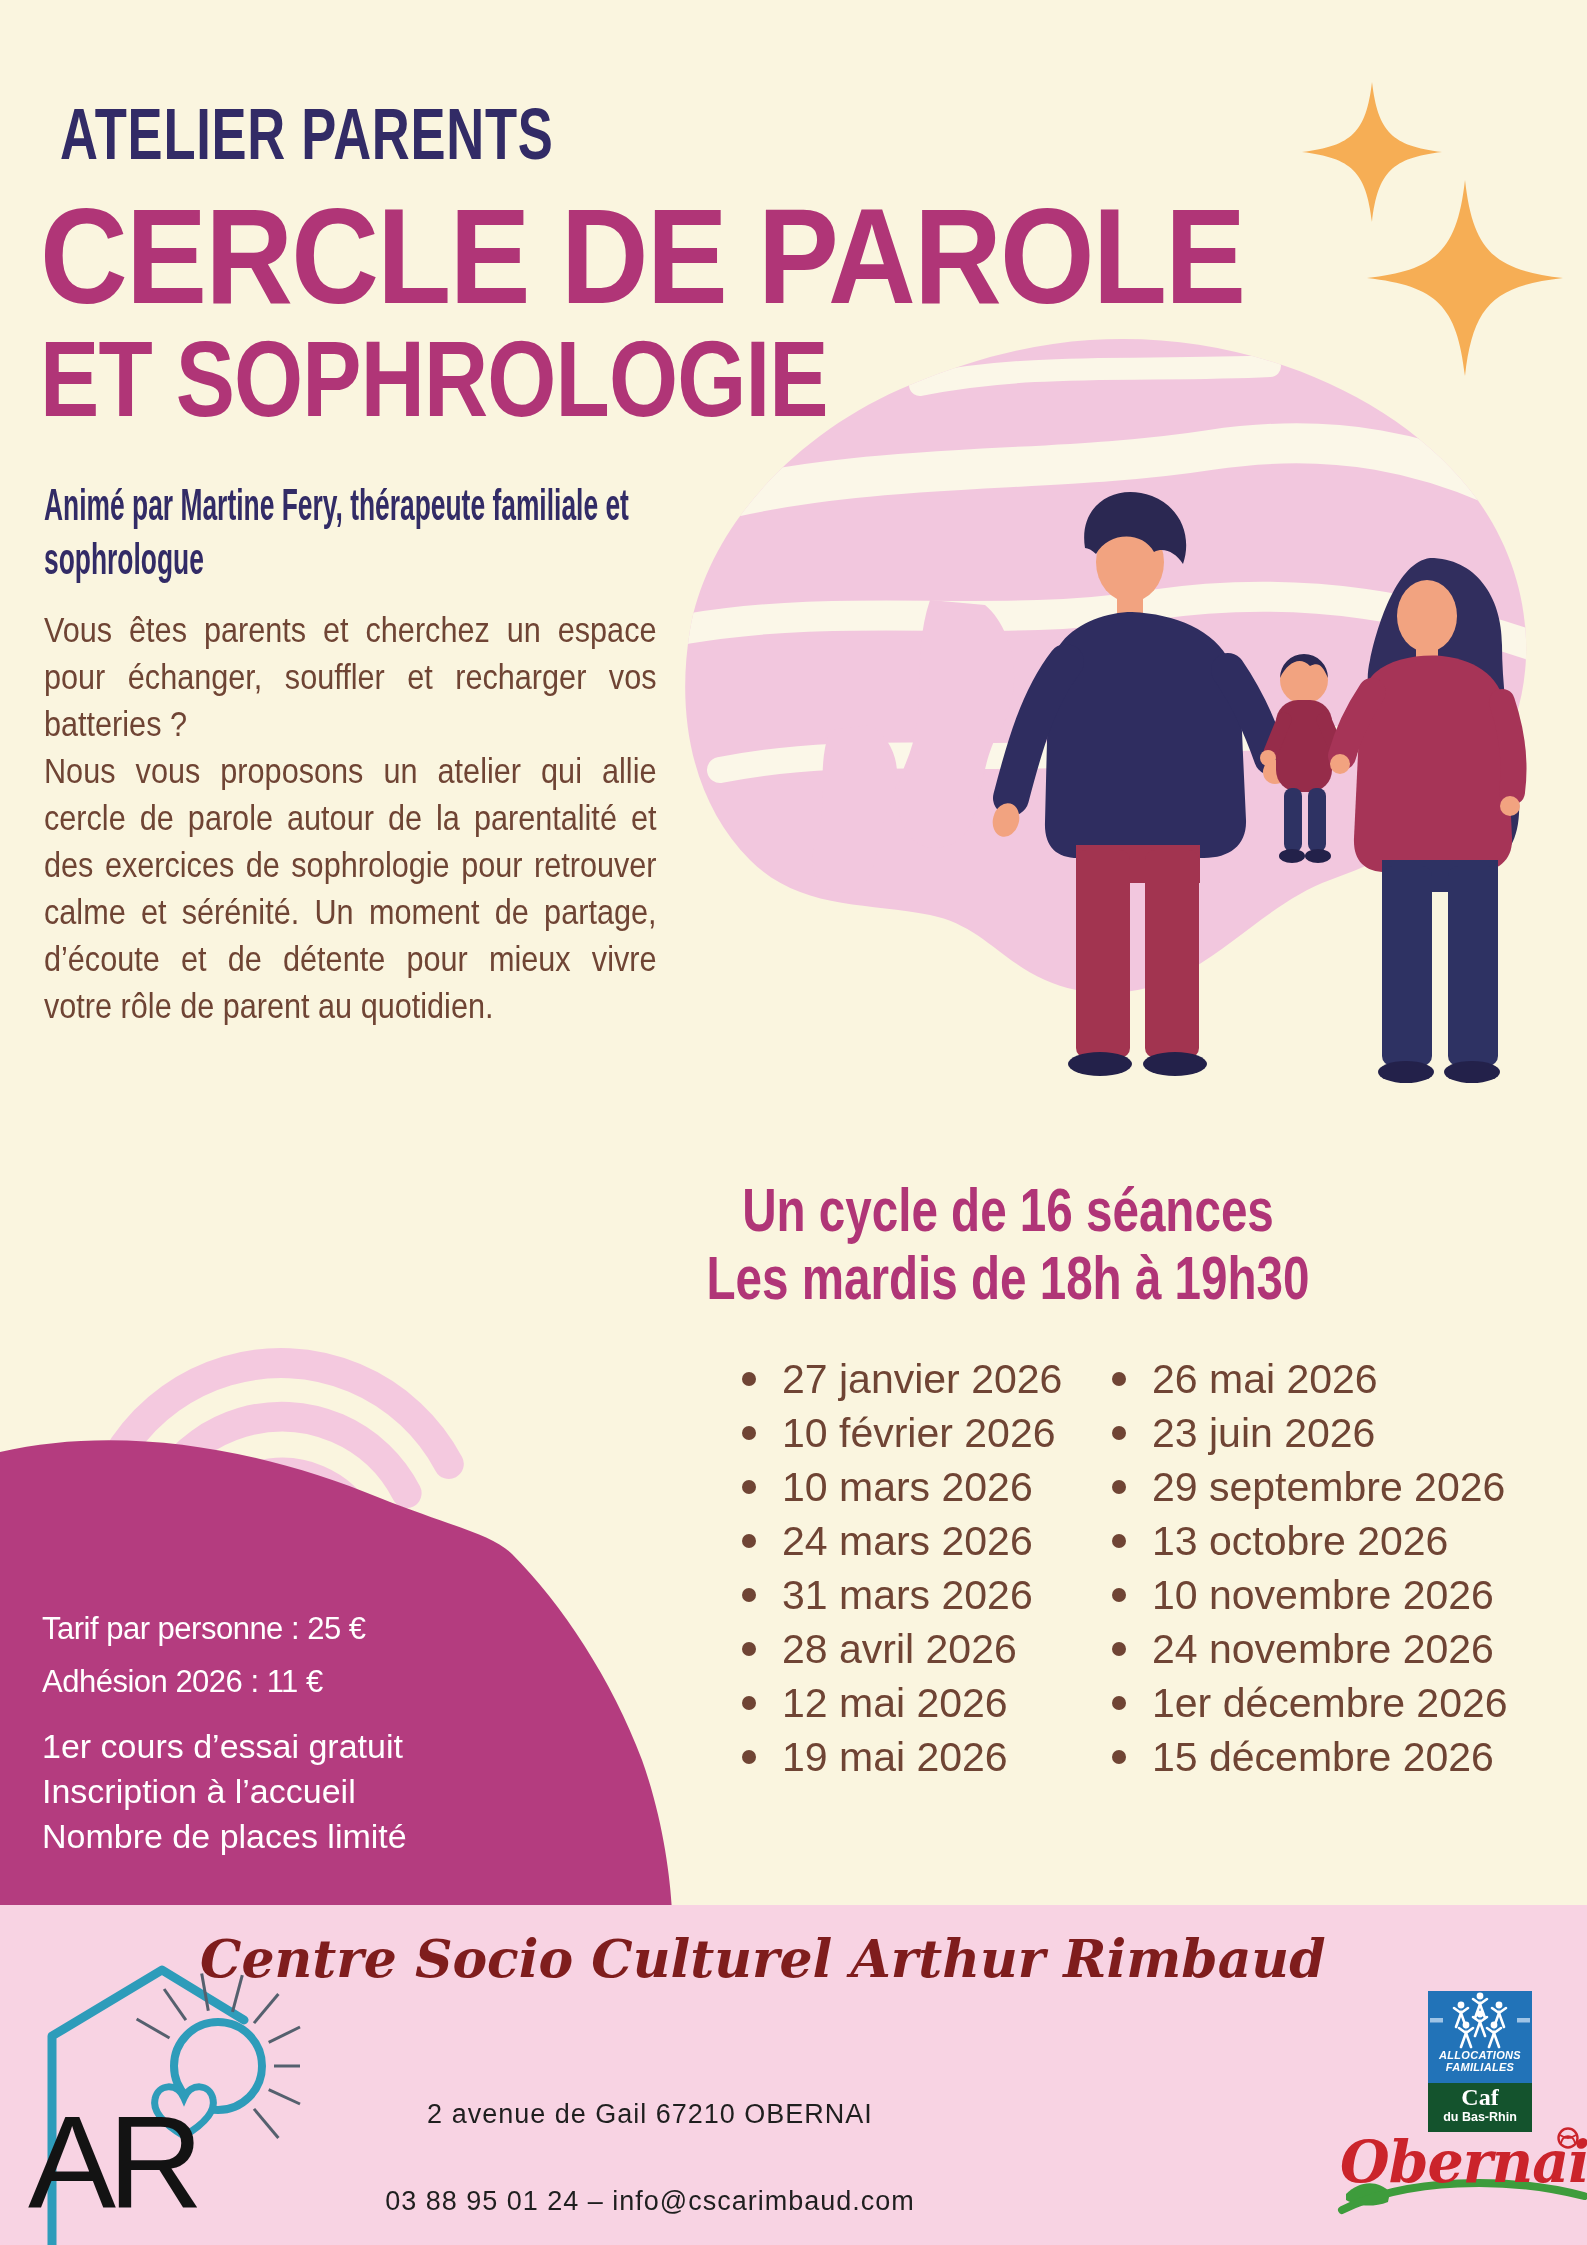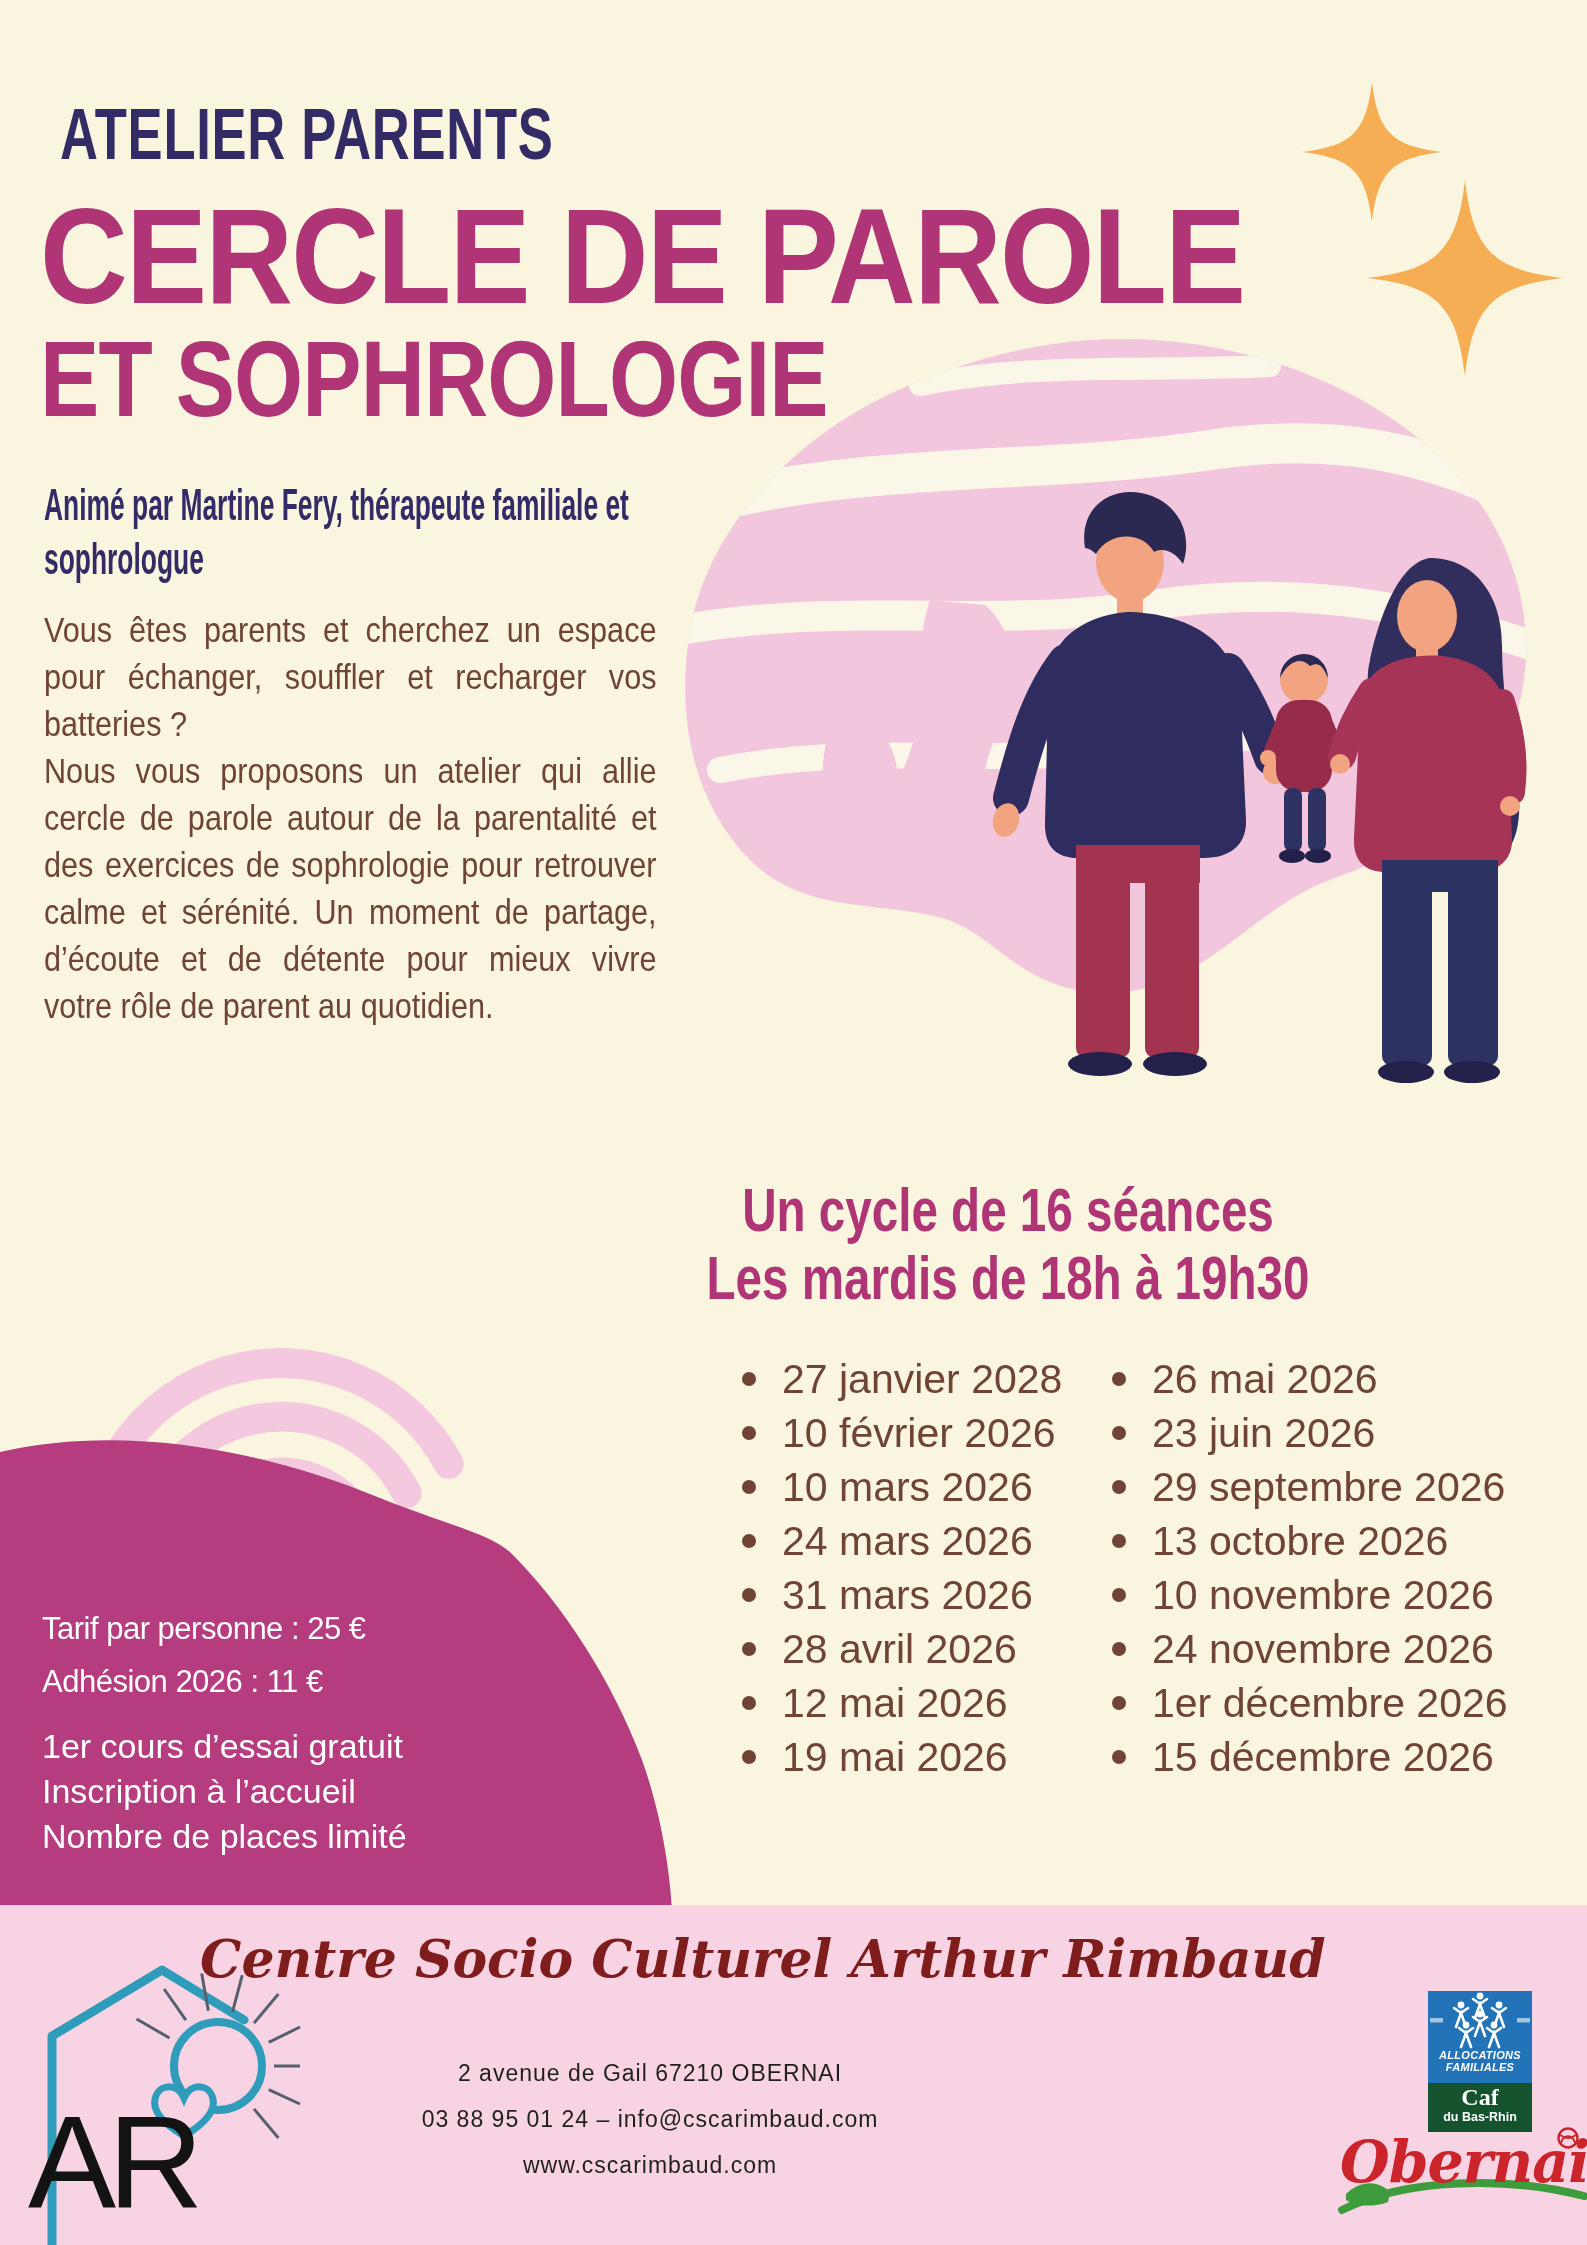"27 janvier 2028" li { text: 2028 -> 2026 }
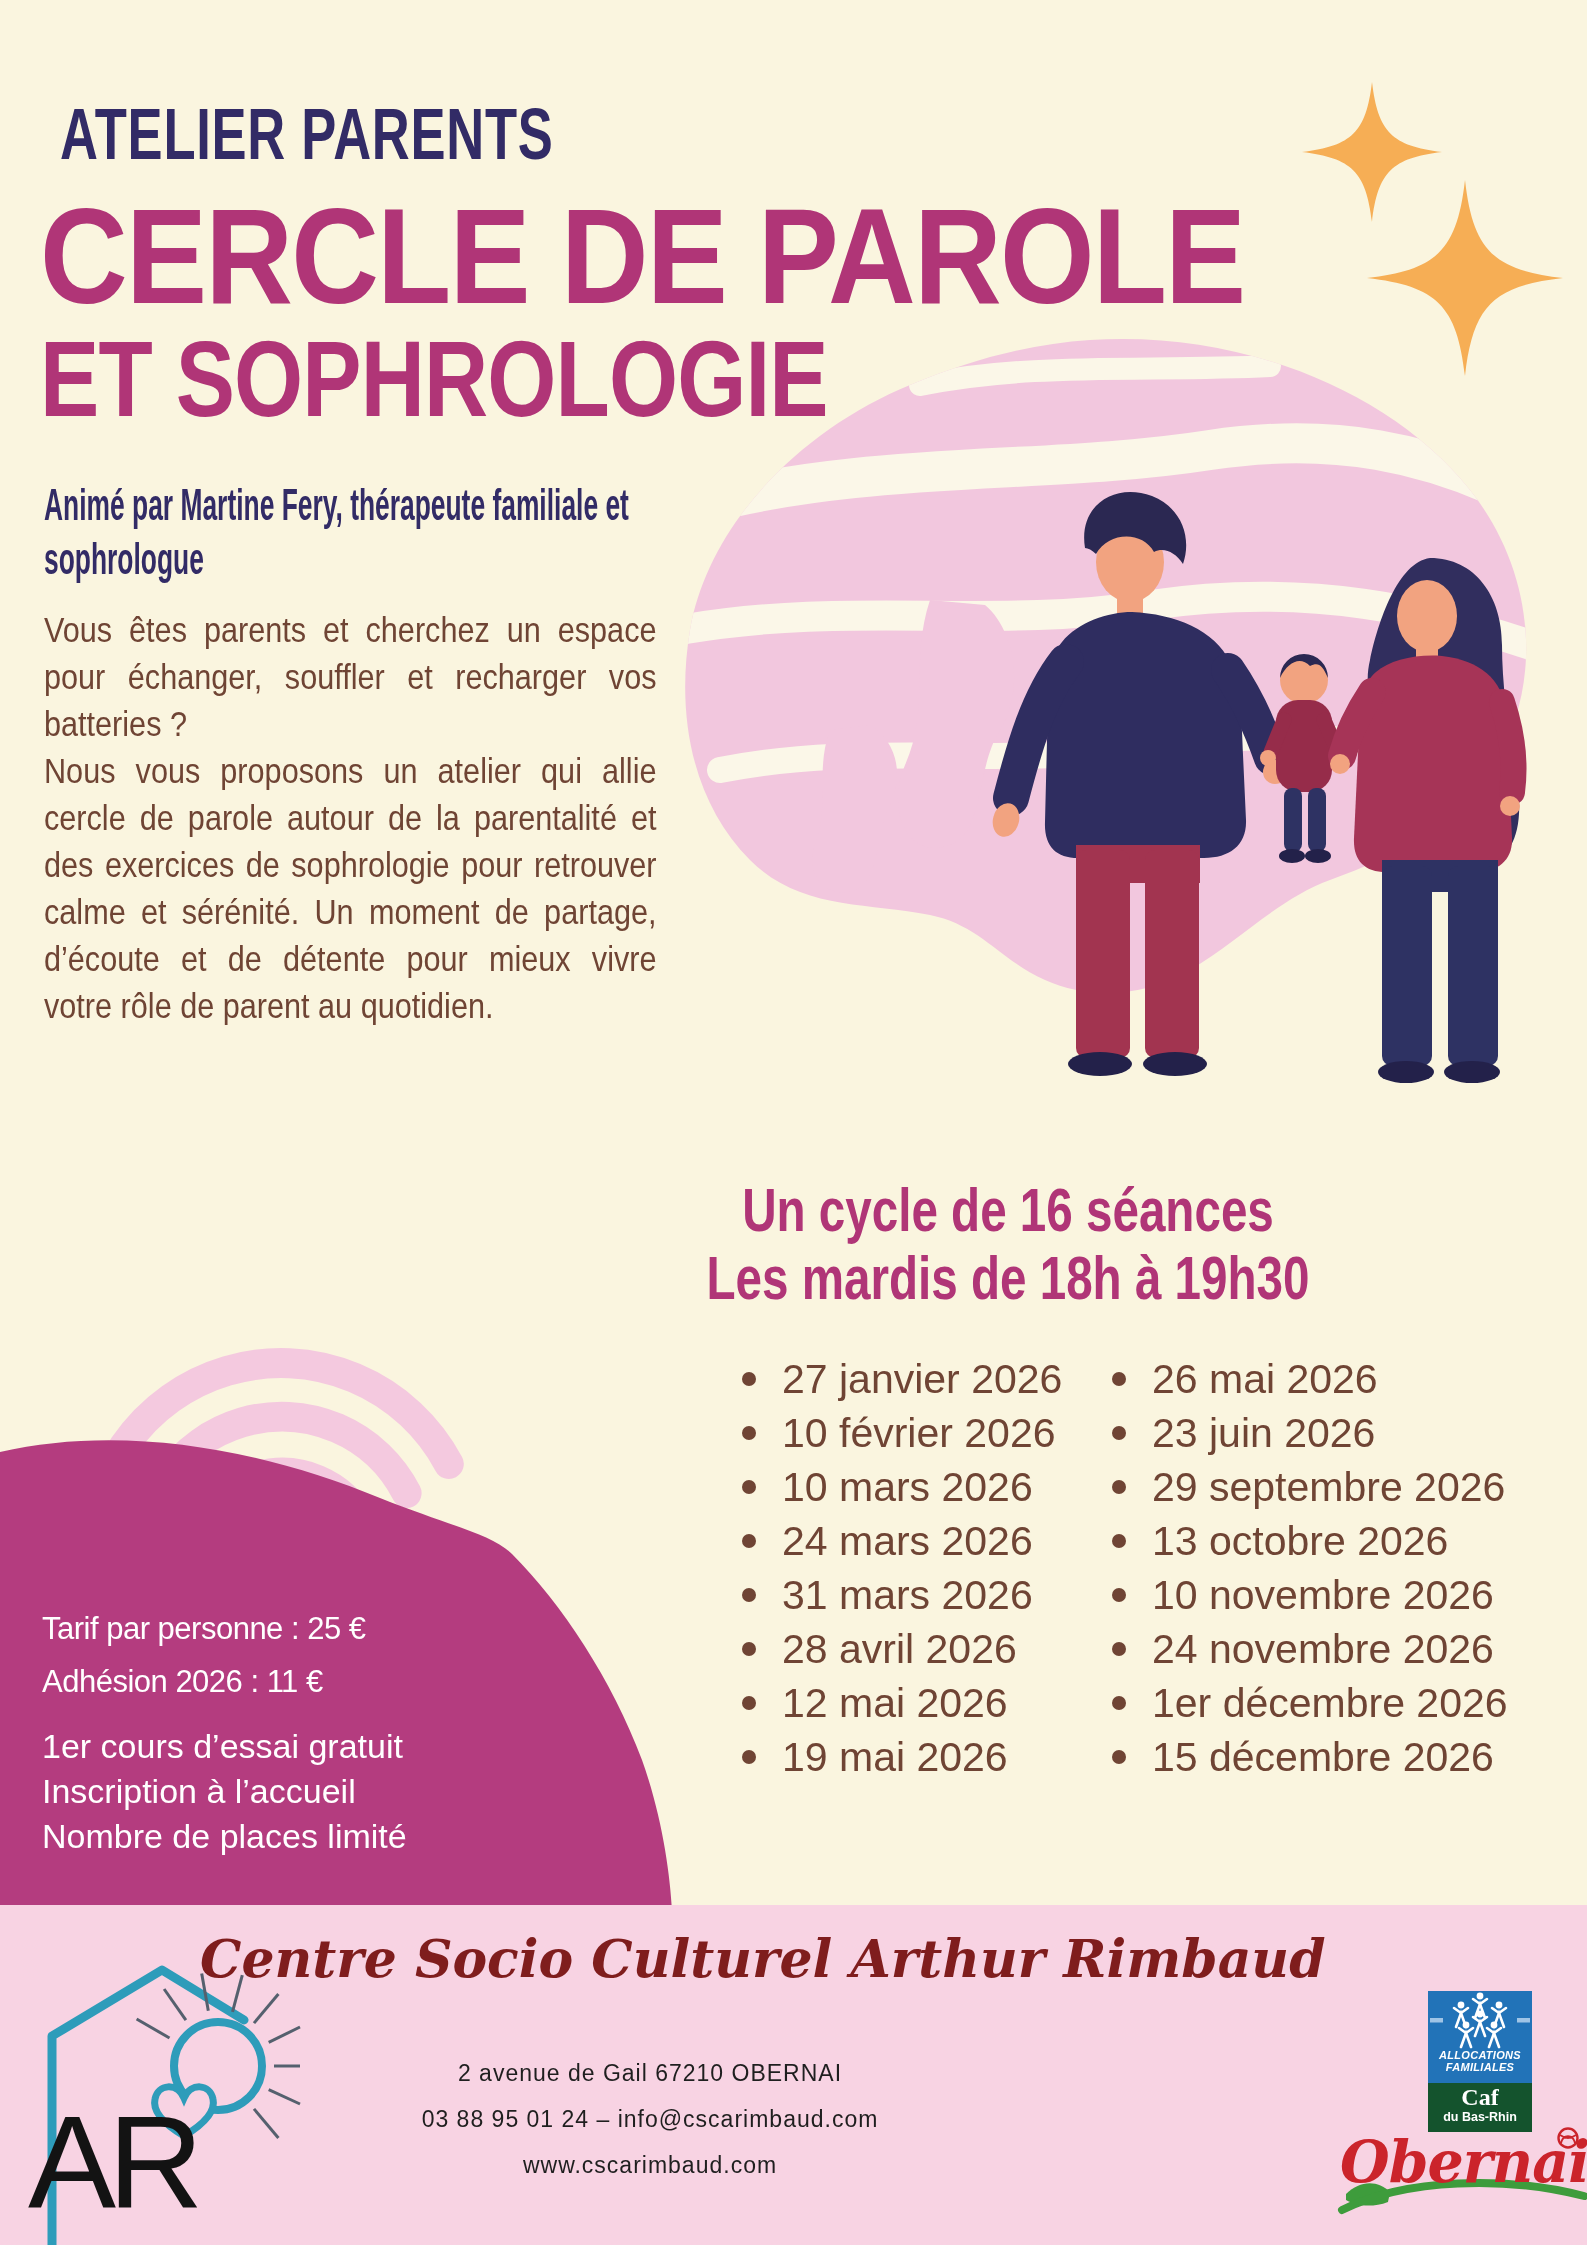"2 avenue de Gail 67210" .contact div { font-size: 23px -> 27px; margin-top: none -> 41px }
